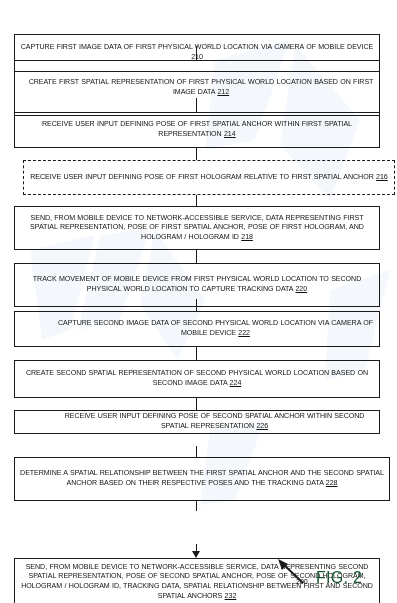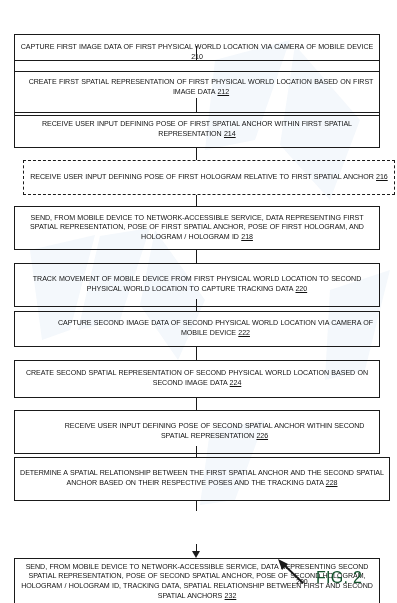"RECEIVE USER INPUT DEFINING POSE OF SECOND" div.step-box { height: 44px -> 24px }
